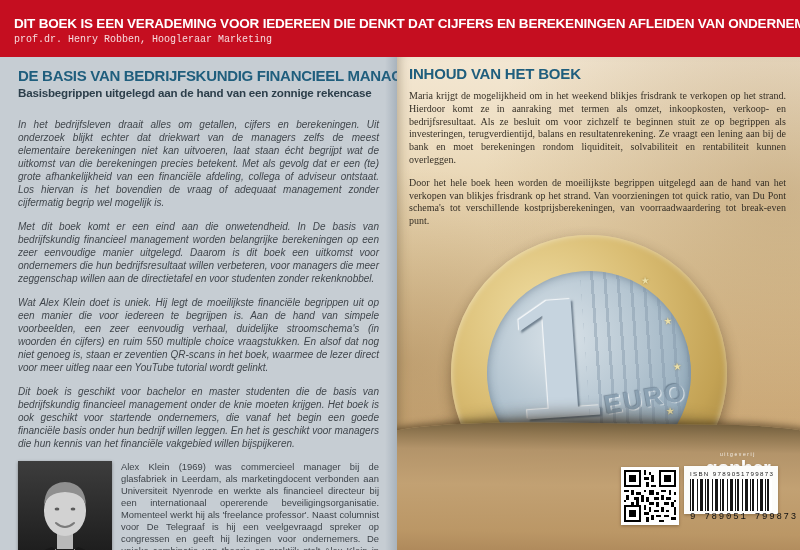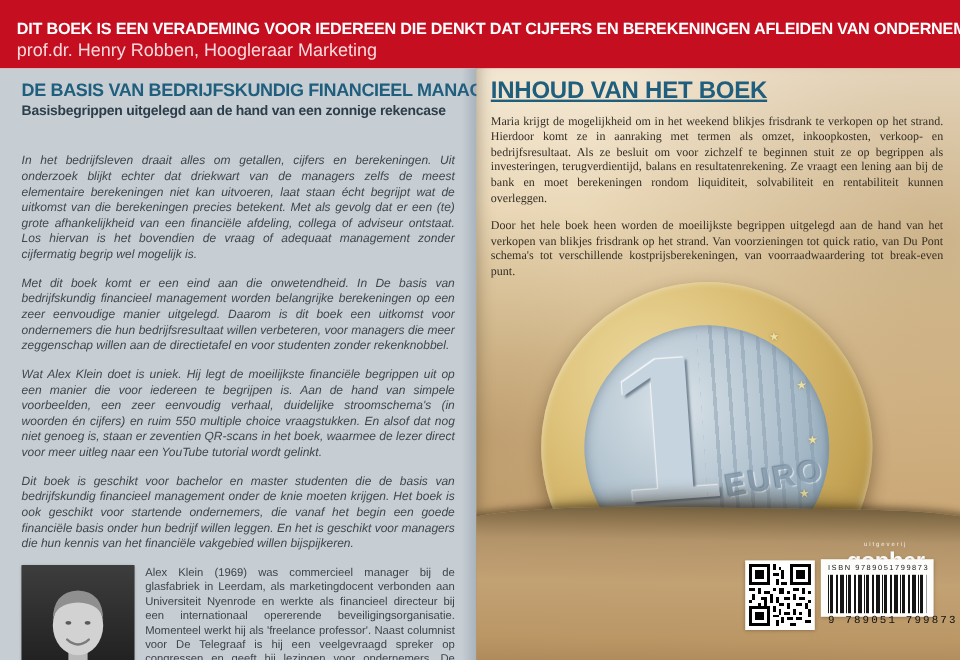"prof.dr. Henry Robben, Hoogleraar" .banner .attr { font-family: none -> Liberation Mono, monospace; font-size: 15px -> 10px }
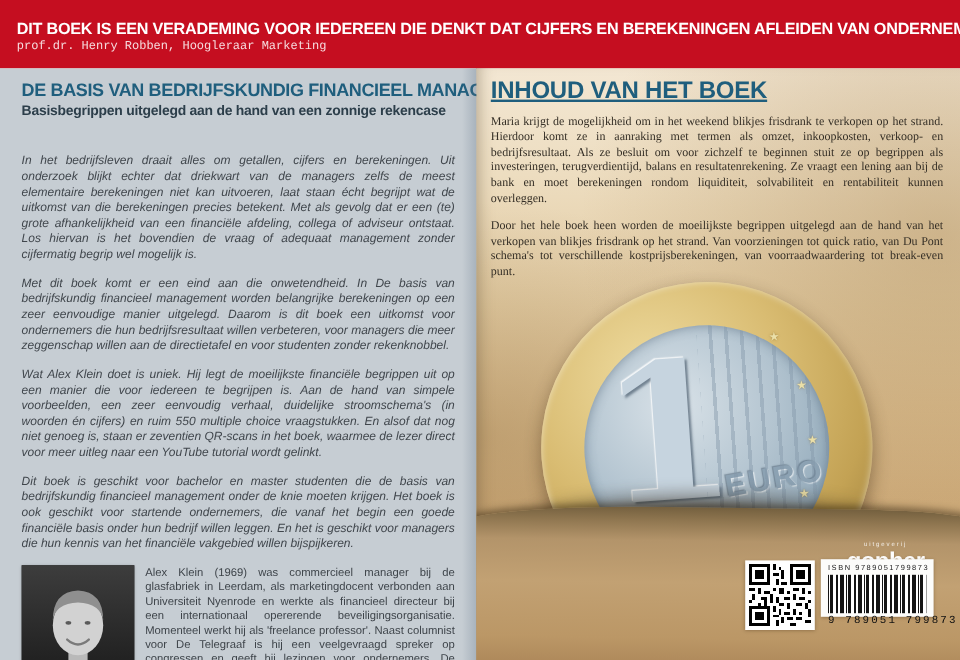"INHOUD VAN HET BOEK" .rp-content h2 { font-size: 20px -> 15px; text-decoration: underline -> none }
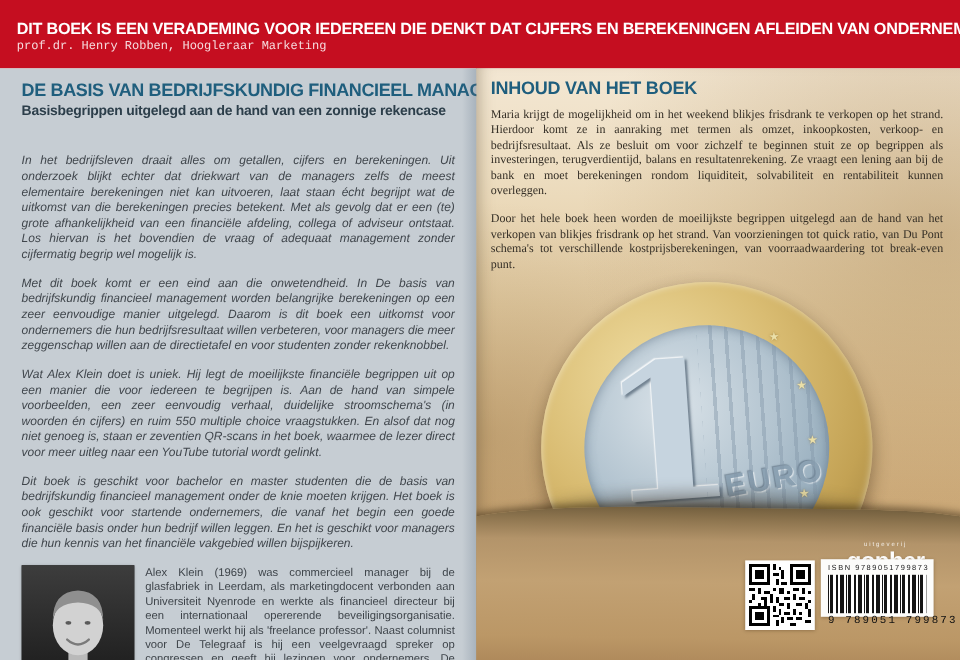"Basisbegrippen uitgelegd aan de hand" .left-panel h2 { margin-bottom: 29px -> 19px }
